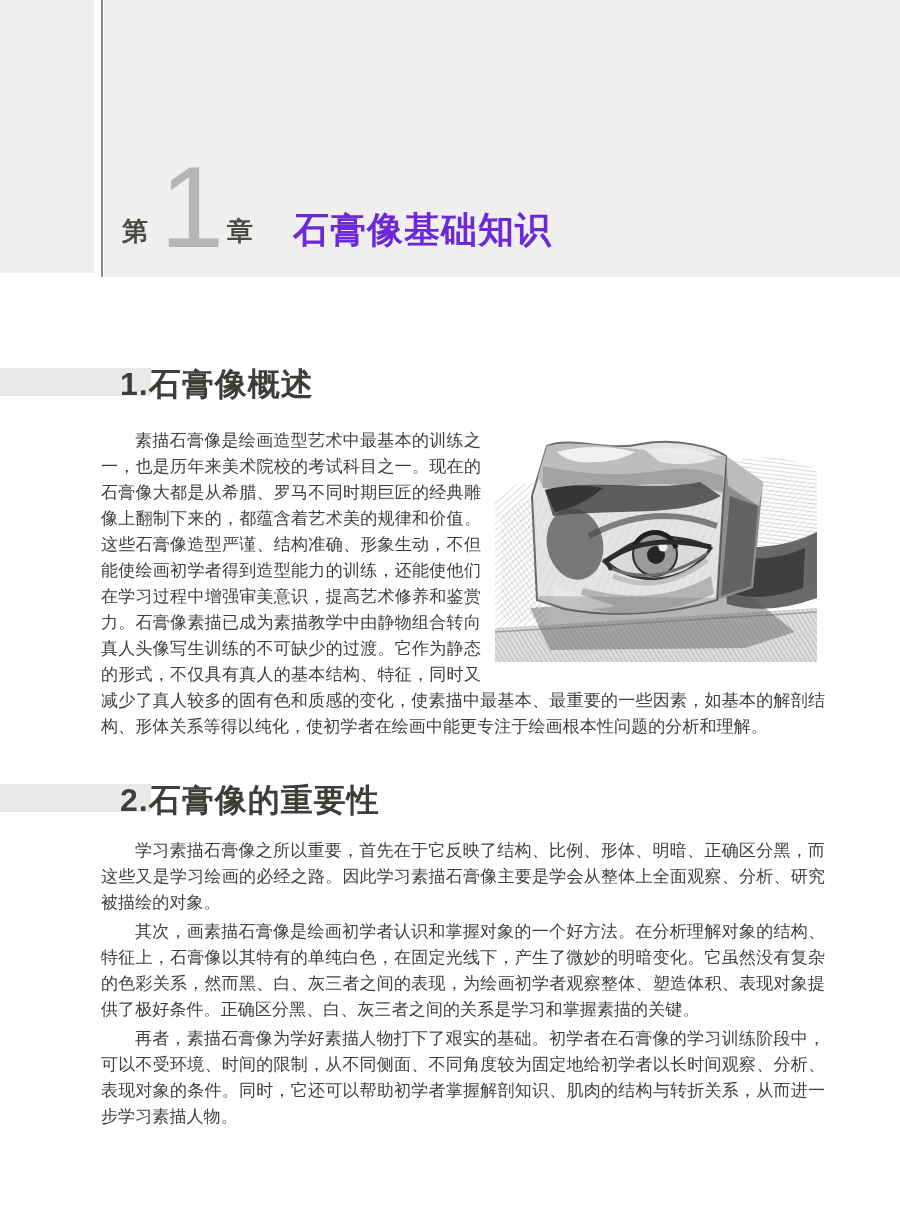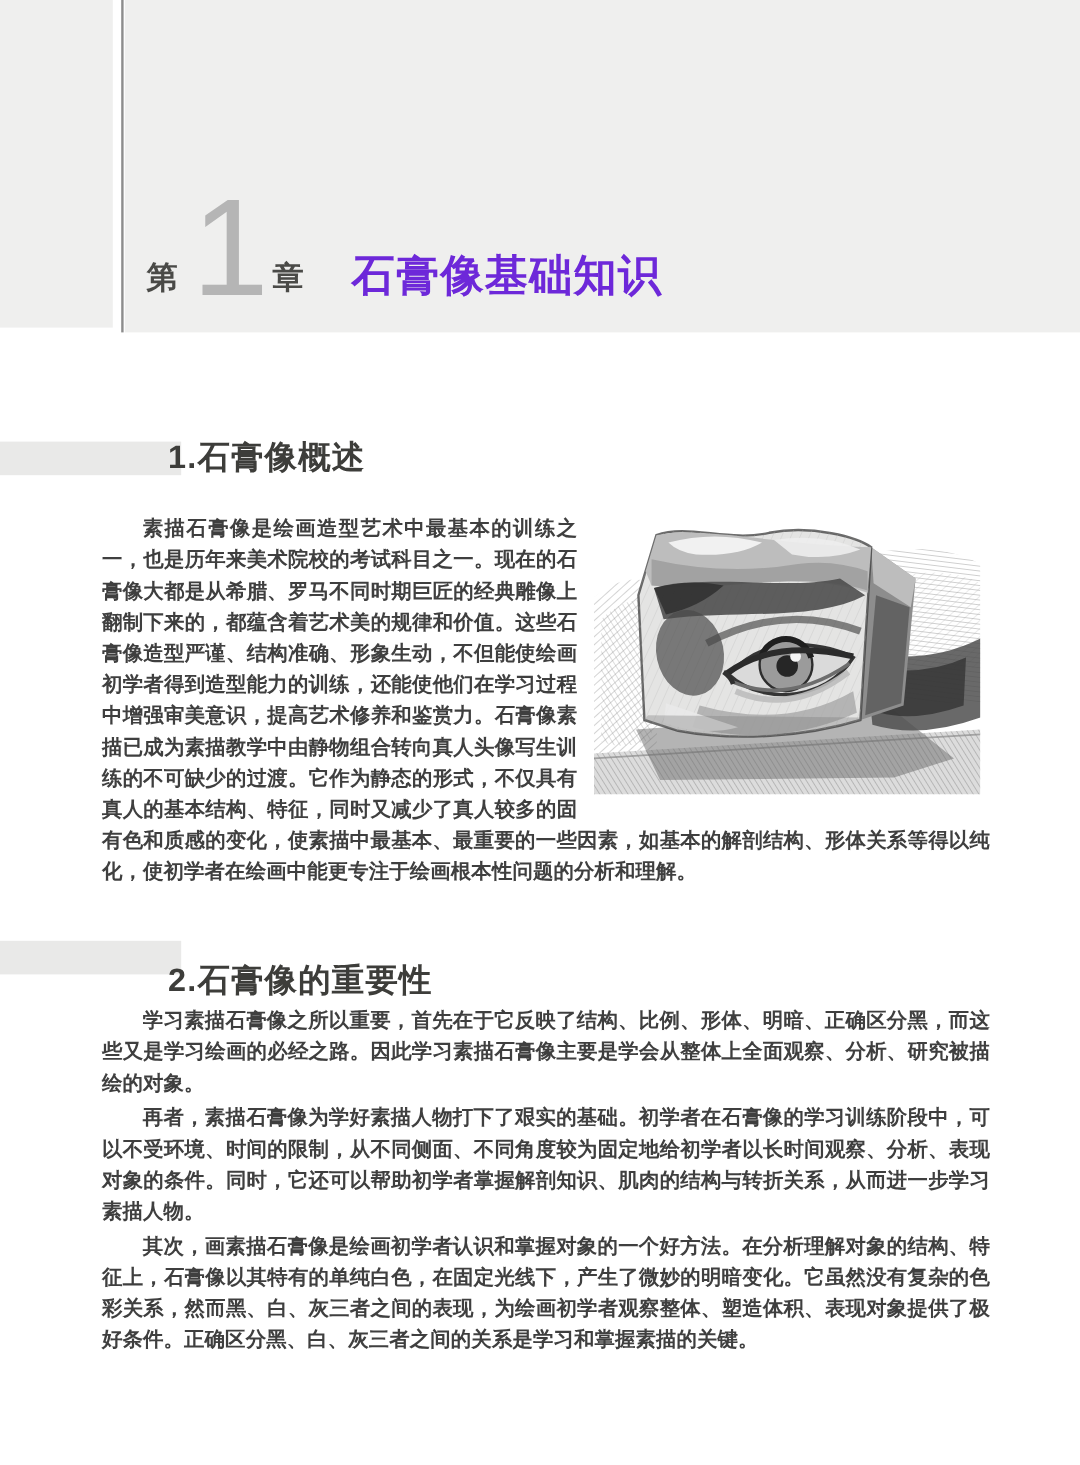"1.石膏像概述" .sec-heading { font-size: 27px -> 32px; left: 140px -> 120px }
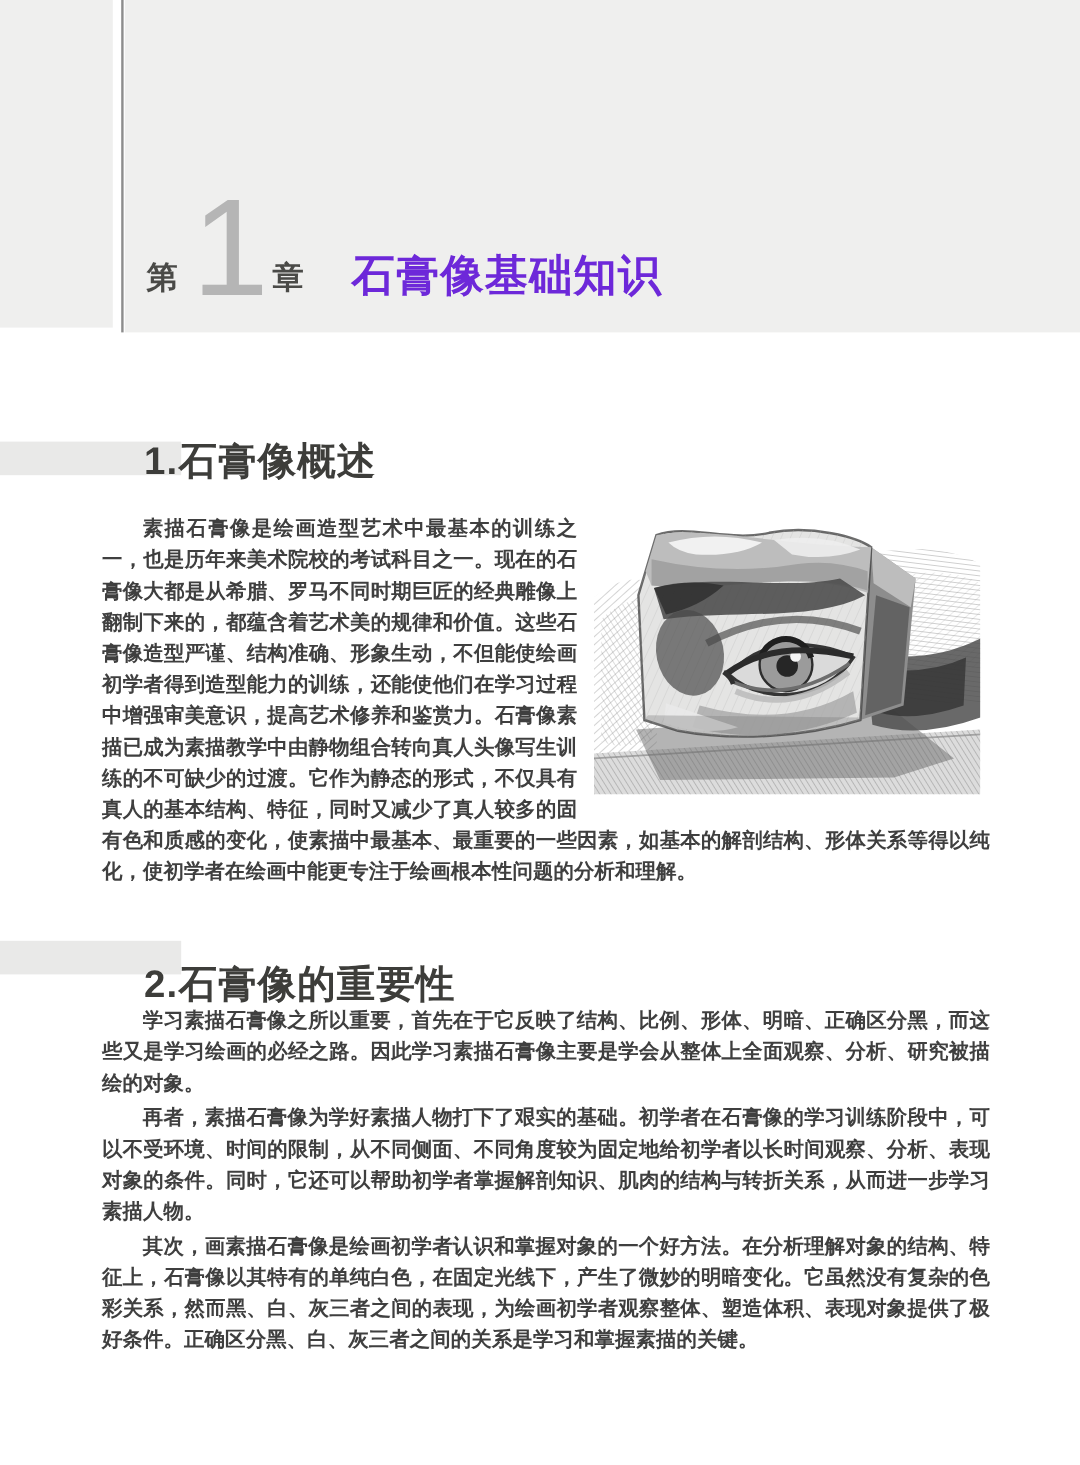"素描石膏像是绘画造型艺术中最基本的训练之一，也是历年来美术院校的考试科目之一。现" .body-text p { font-weight: bold -> none; margin: 0 0 3px 0 -> 0 0 3px 16px }
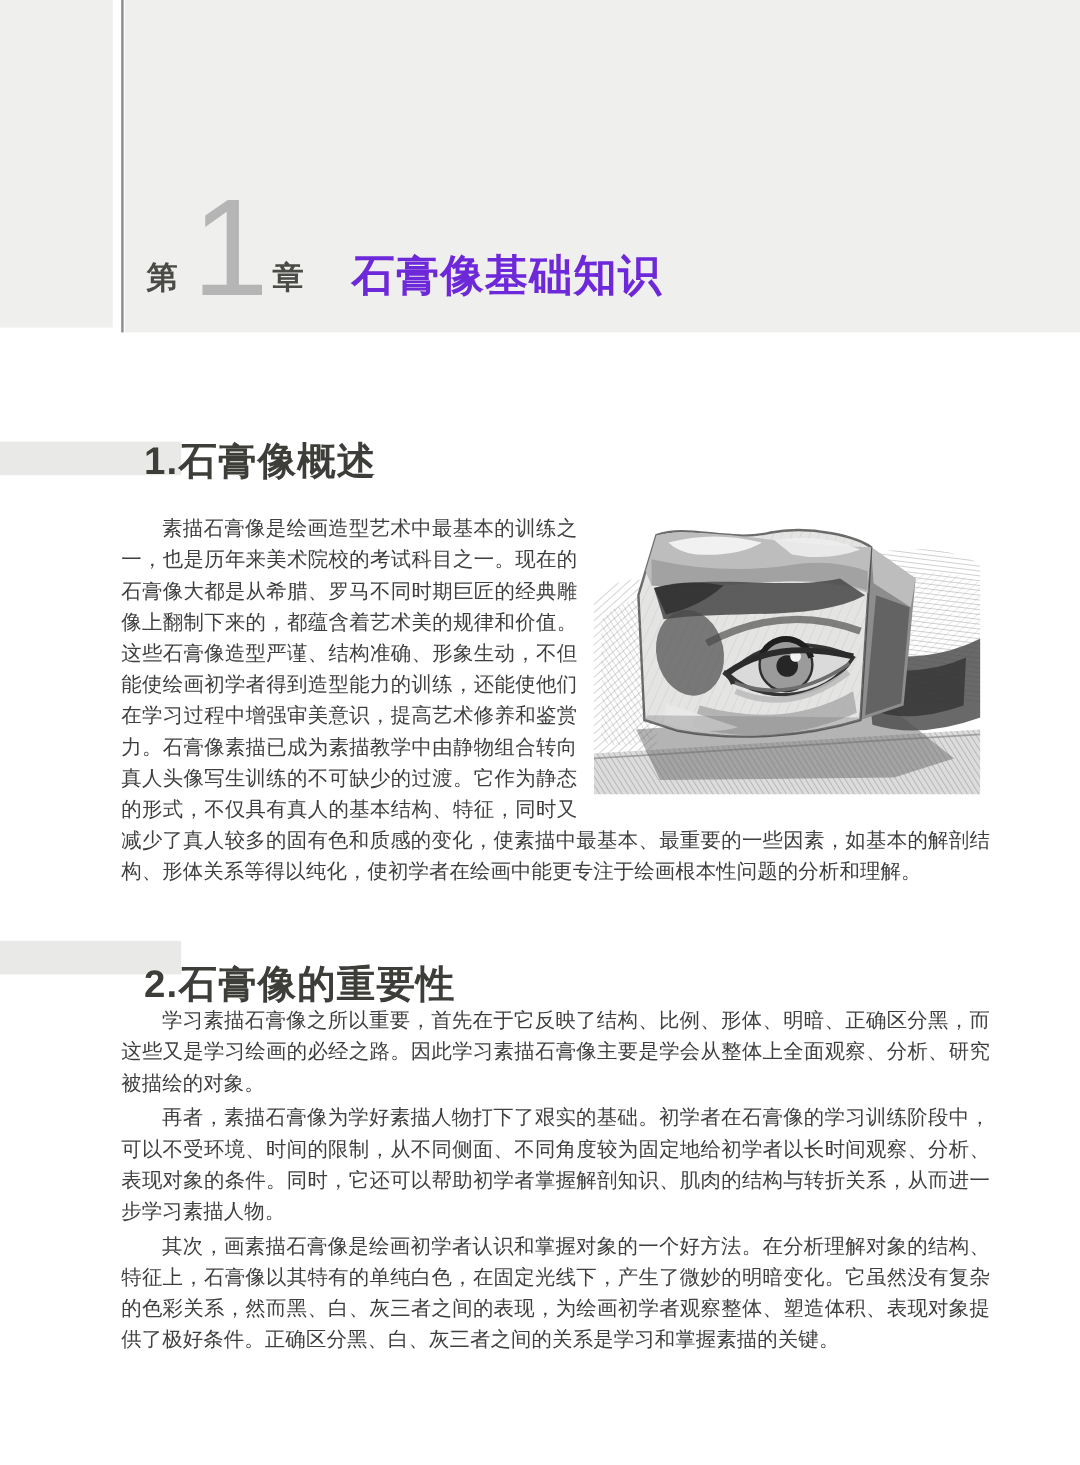"2.石膏像的重要性" .sec-heading2 { margin-top: 20px -> none }
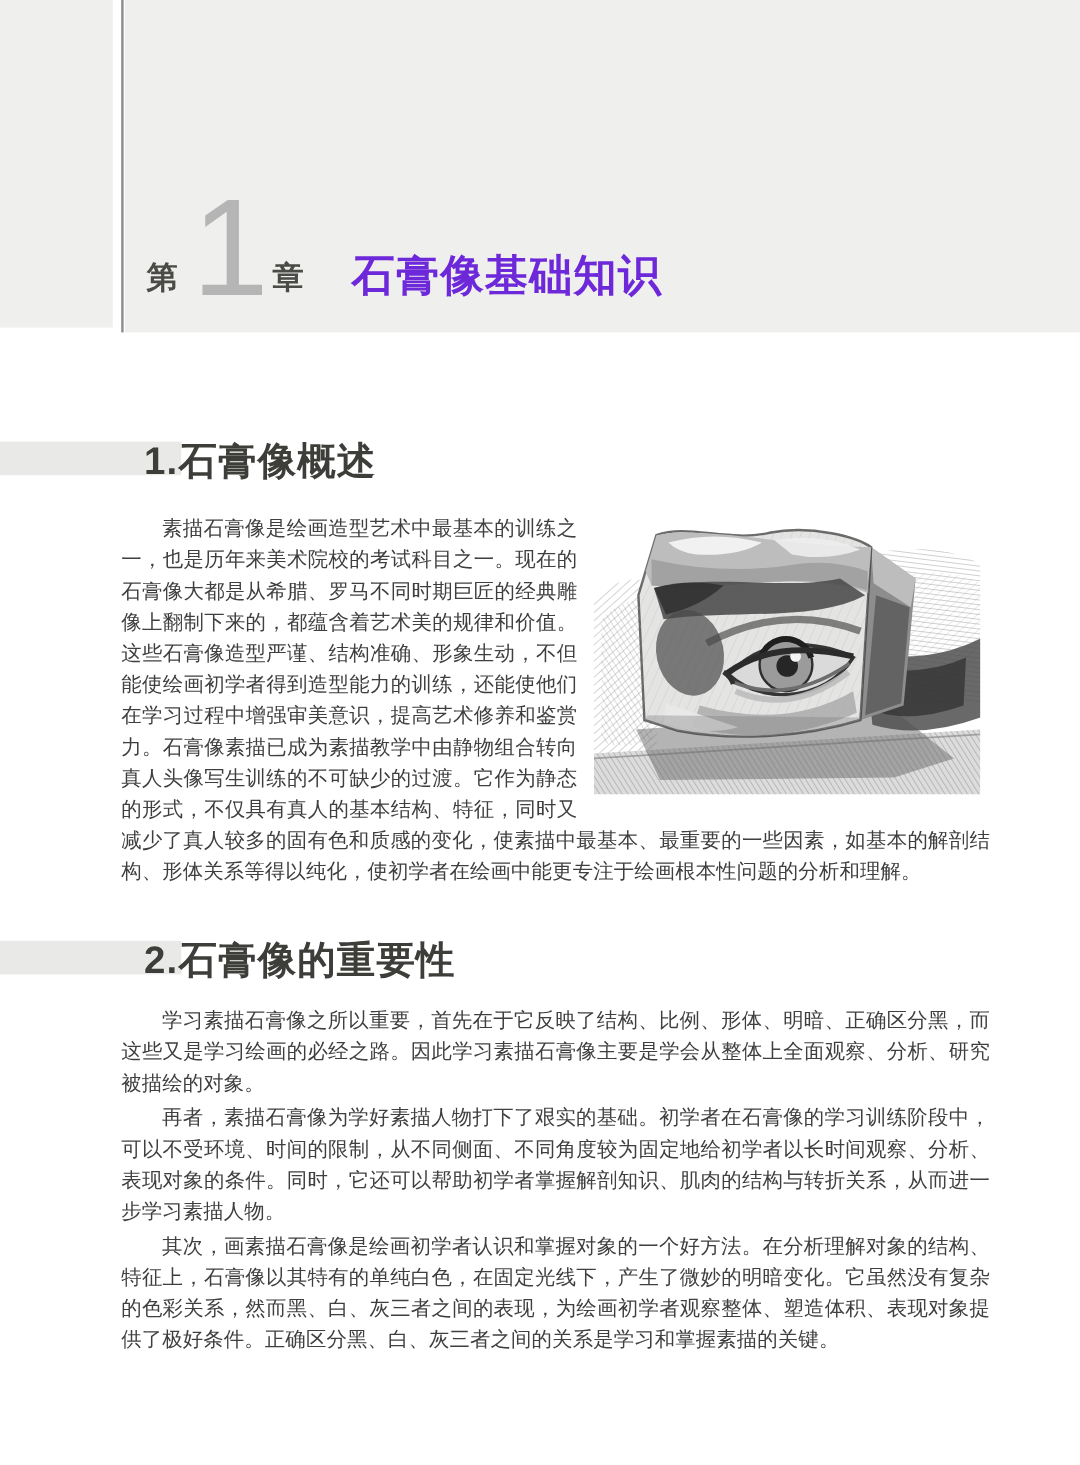"再者，素描石膏像为学好素描人物打下了艰实的基础。初学者在石膏像的学习训练阶段中，" p { order: before "其次，画素描石膏像是绘画初学者认识和掌握对象的一个好方法。在分析理解对象的结构、" -> after "其次，画素描石膏像是绘画初学者认识和掌握对象的一个好方法。在分析理解对象的结构、" }
